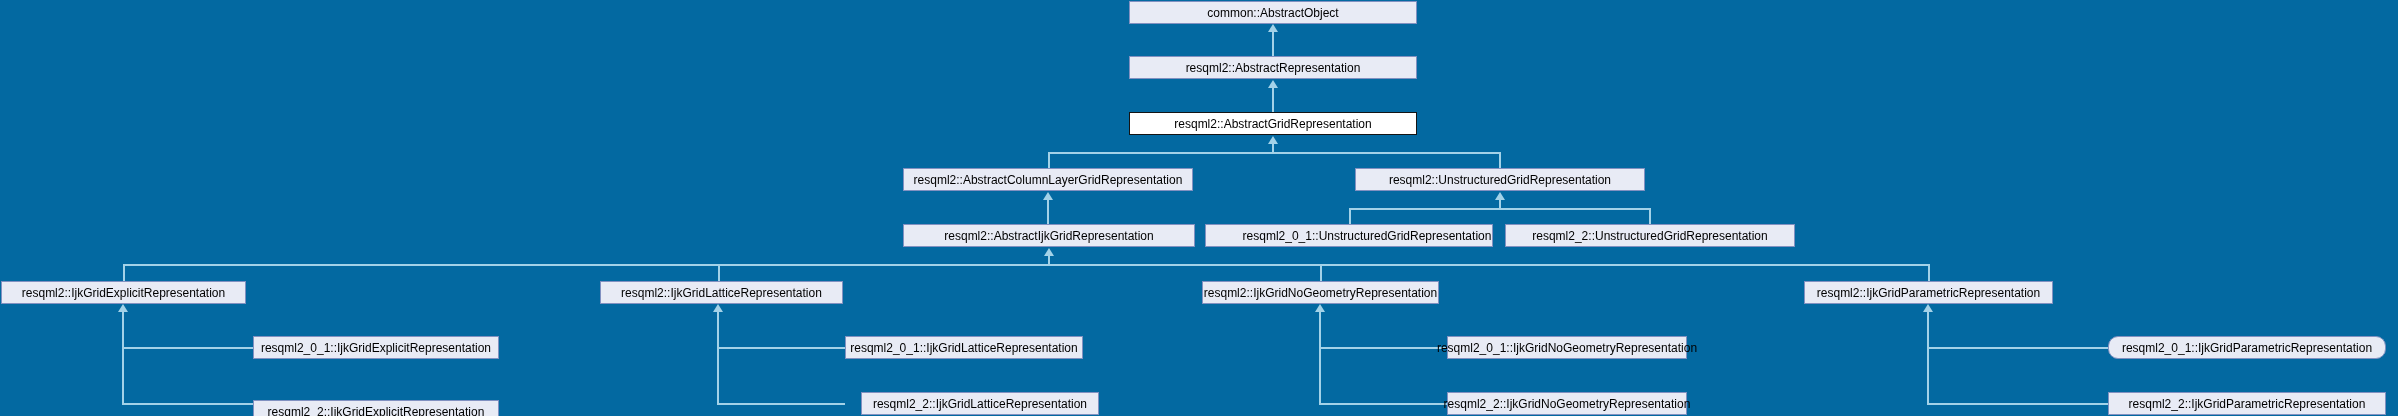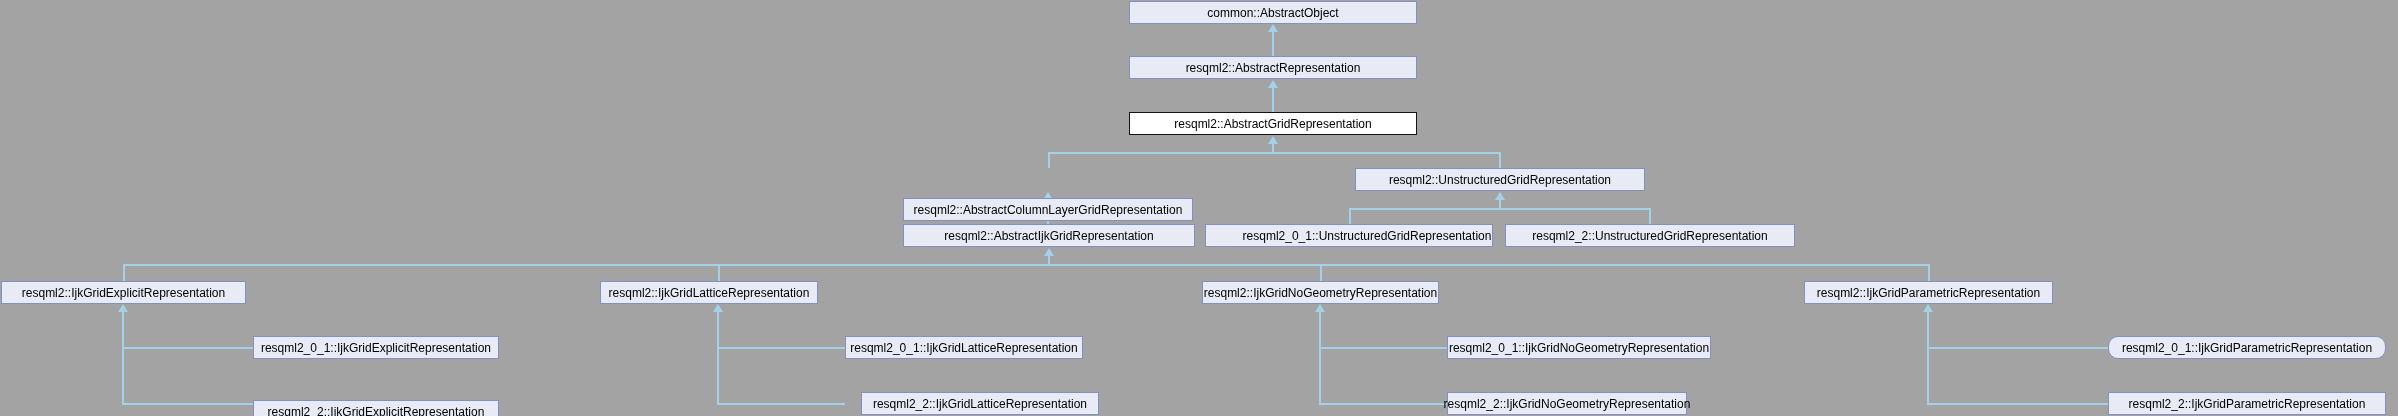"common::AbstractObject" .canvas { background: #a3a3a3 -> #0369a1 }
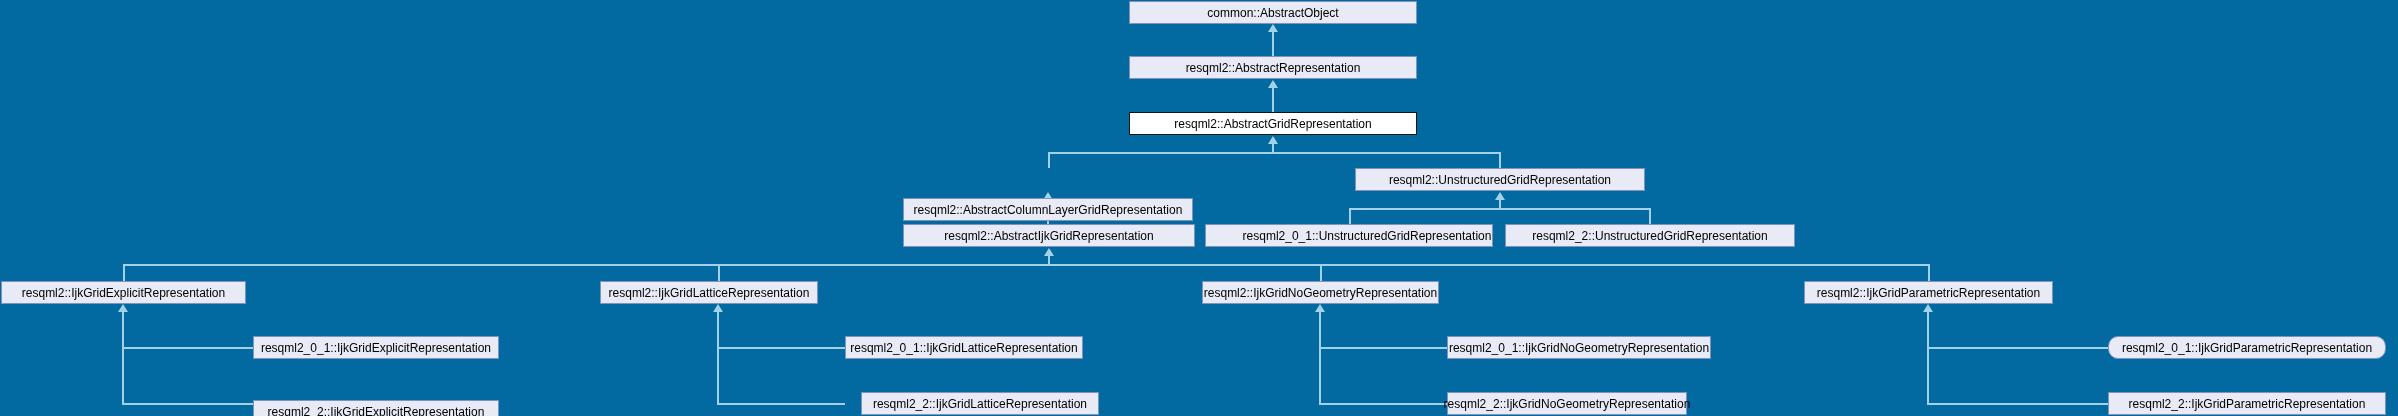"resqml2::AbstractColumnLayerGridRepresen" div.node { margin-top: 30px -> none }
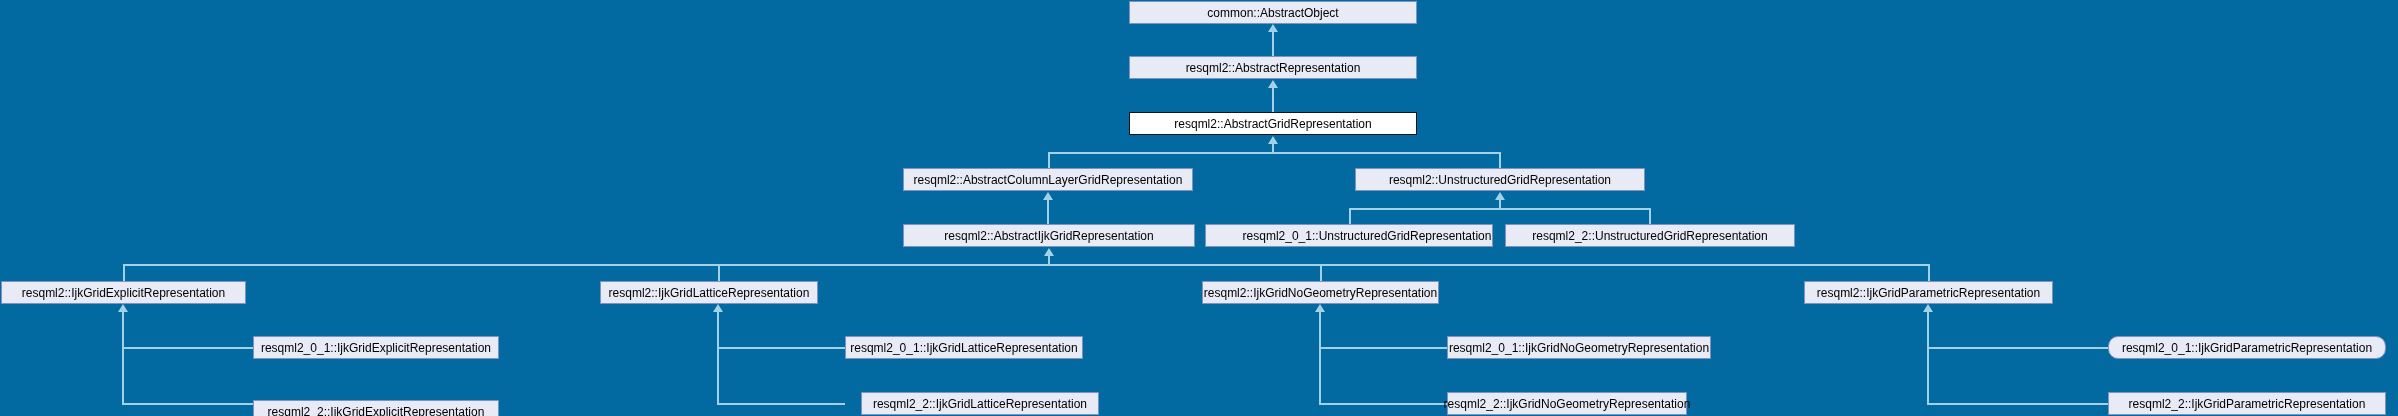"resqml2::IjkGridLatticeRepresentation" div.node { width: 218px -> 243px }
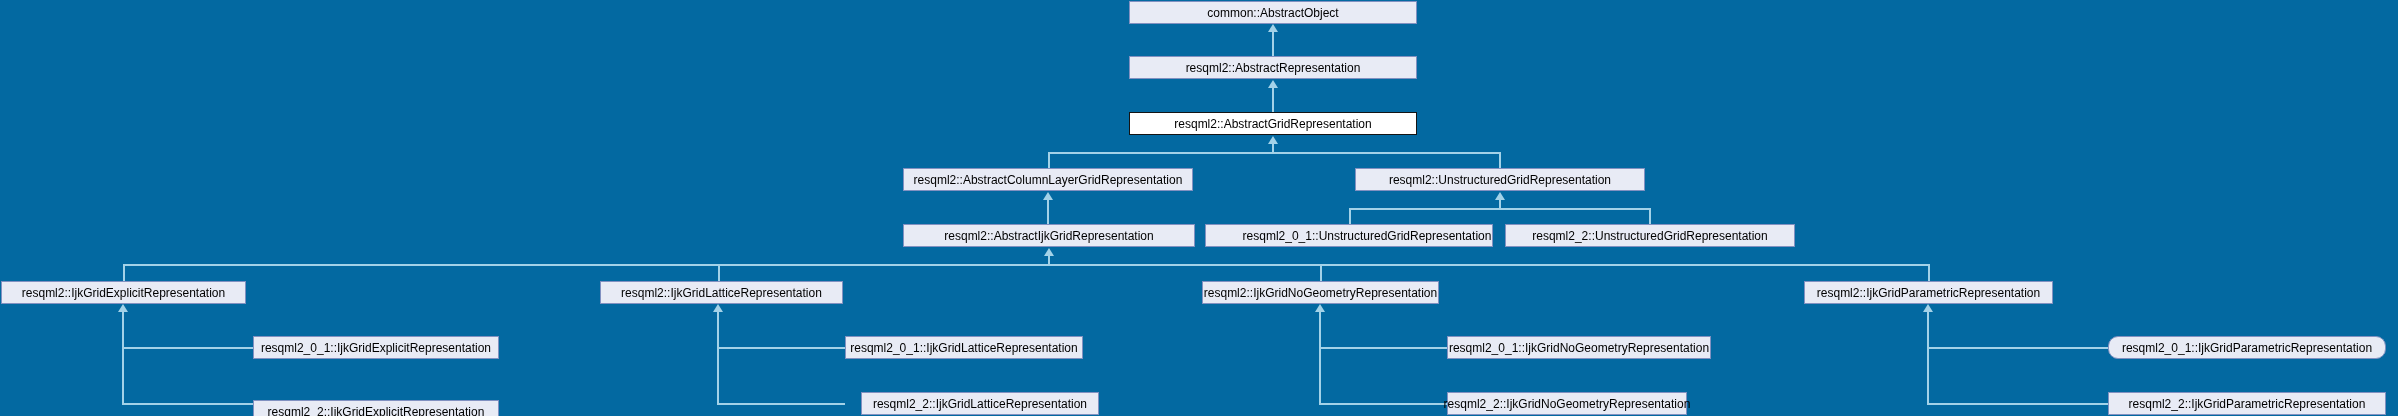"resqml2_0_1::IjkGridNoGeometryRepresenta" div.node { width: 264px -> 240px }
